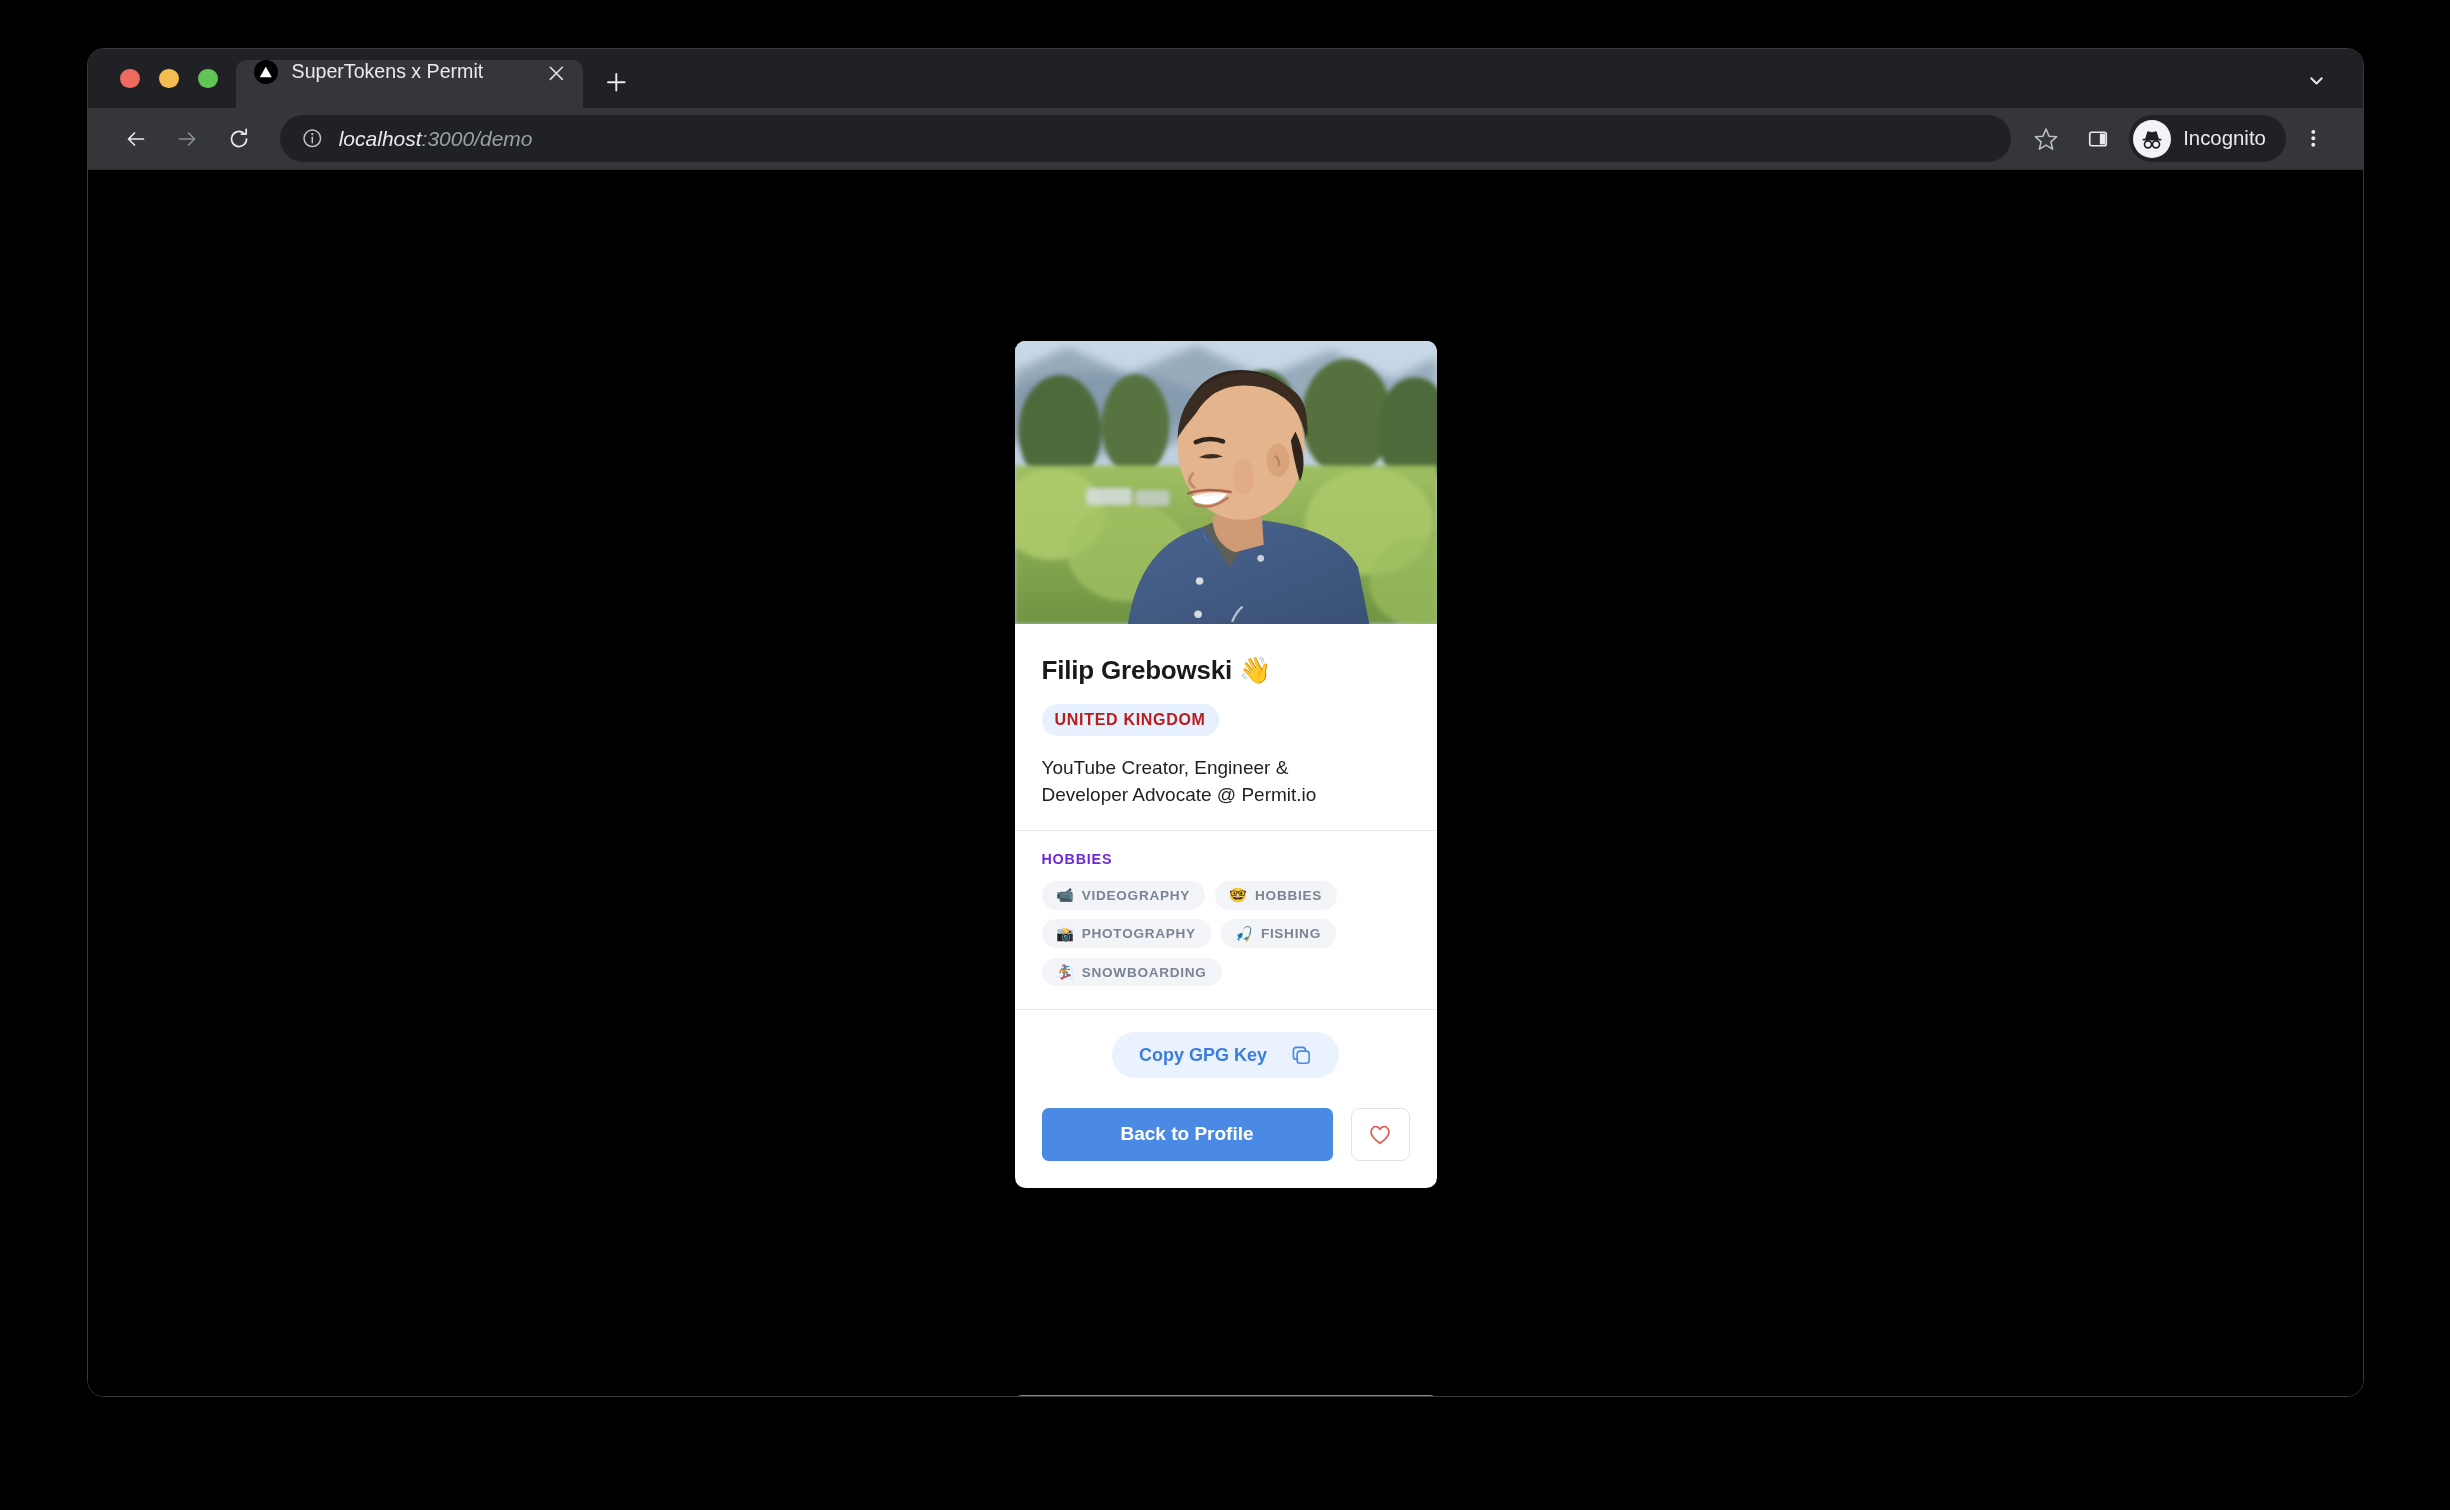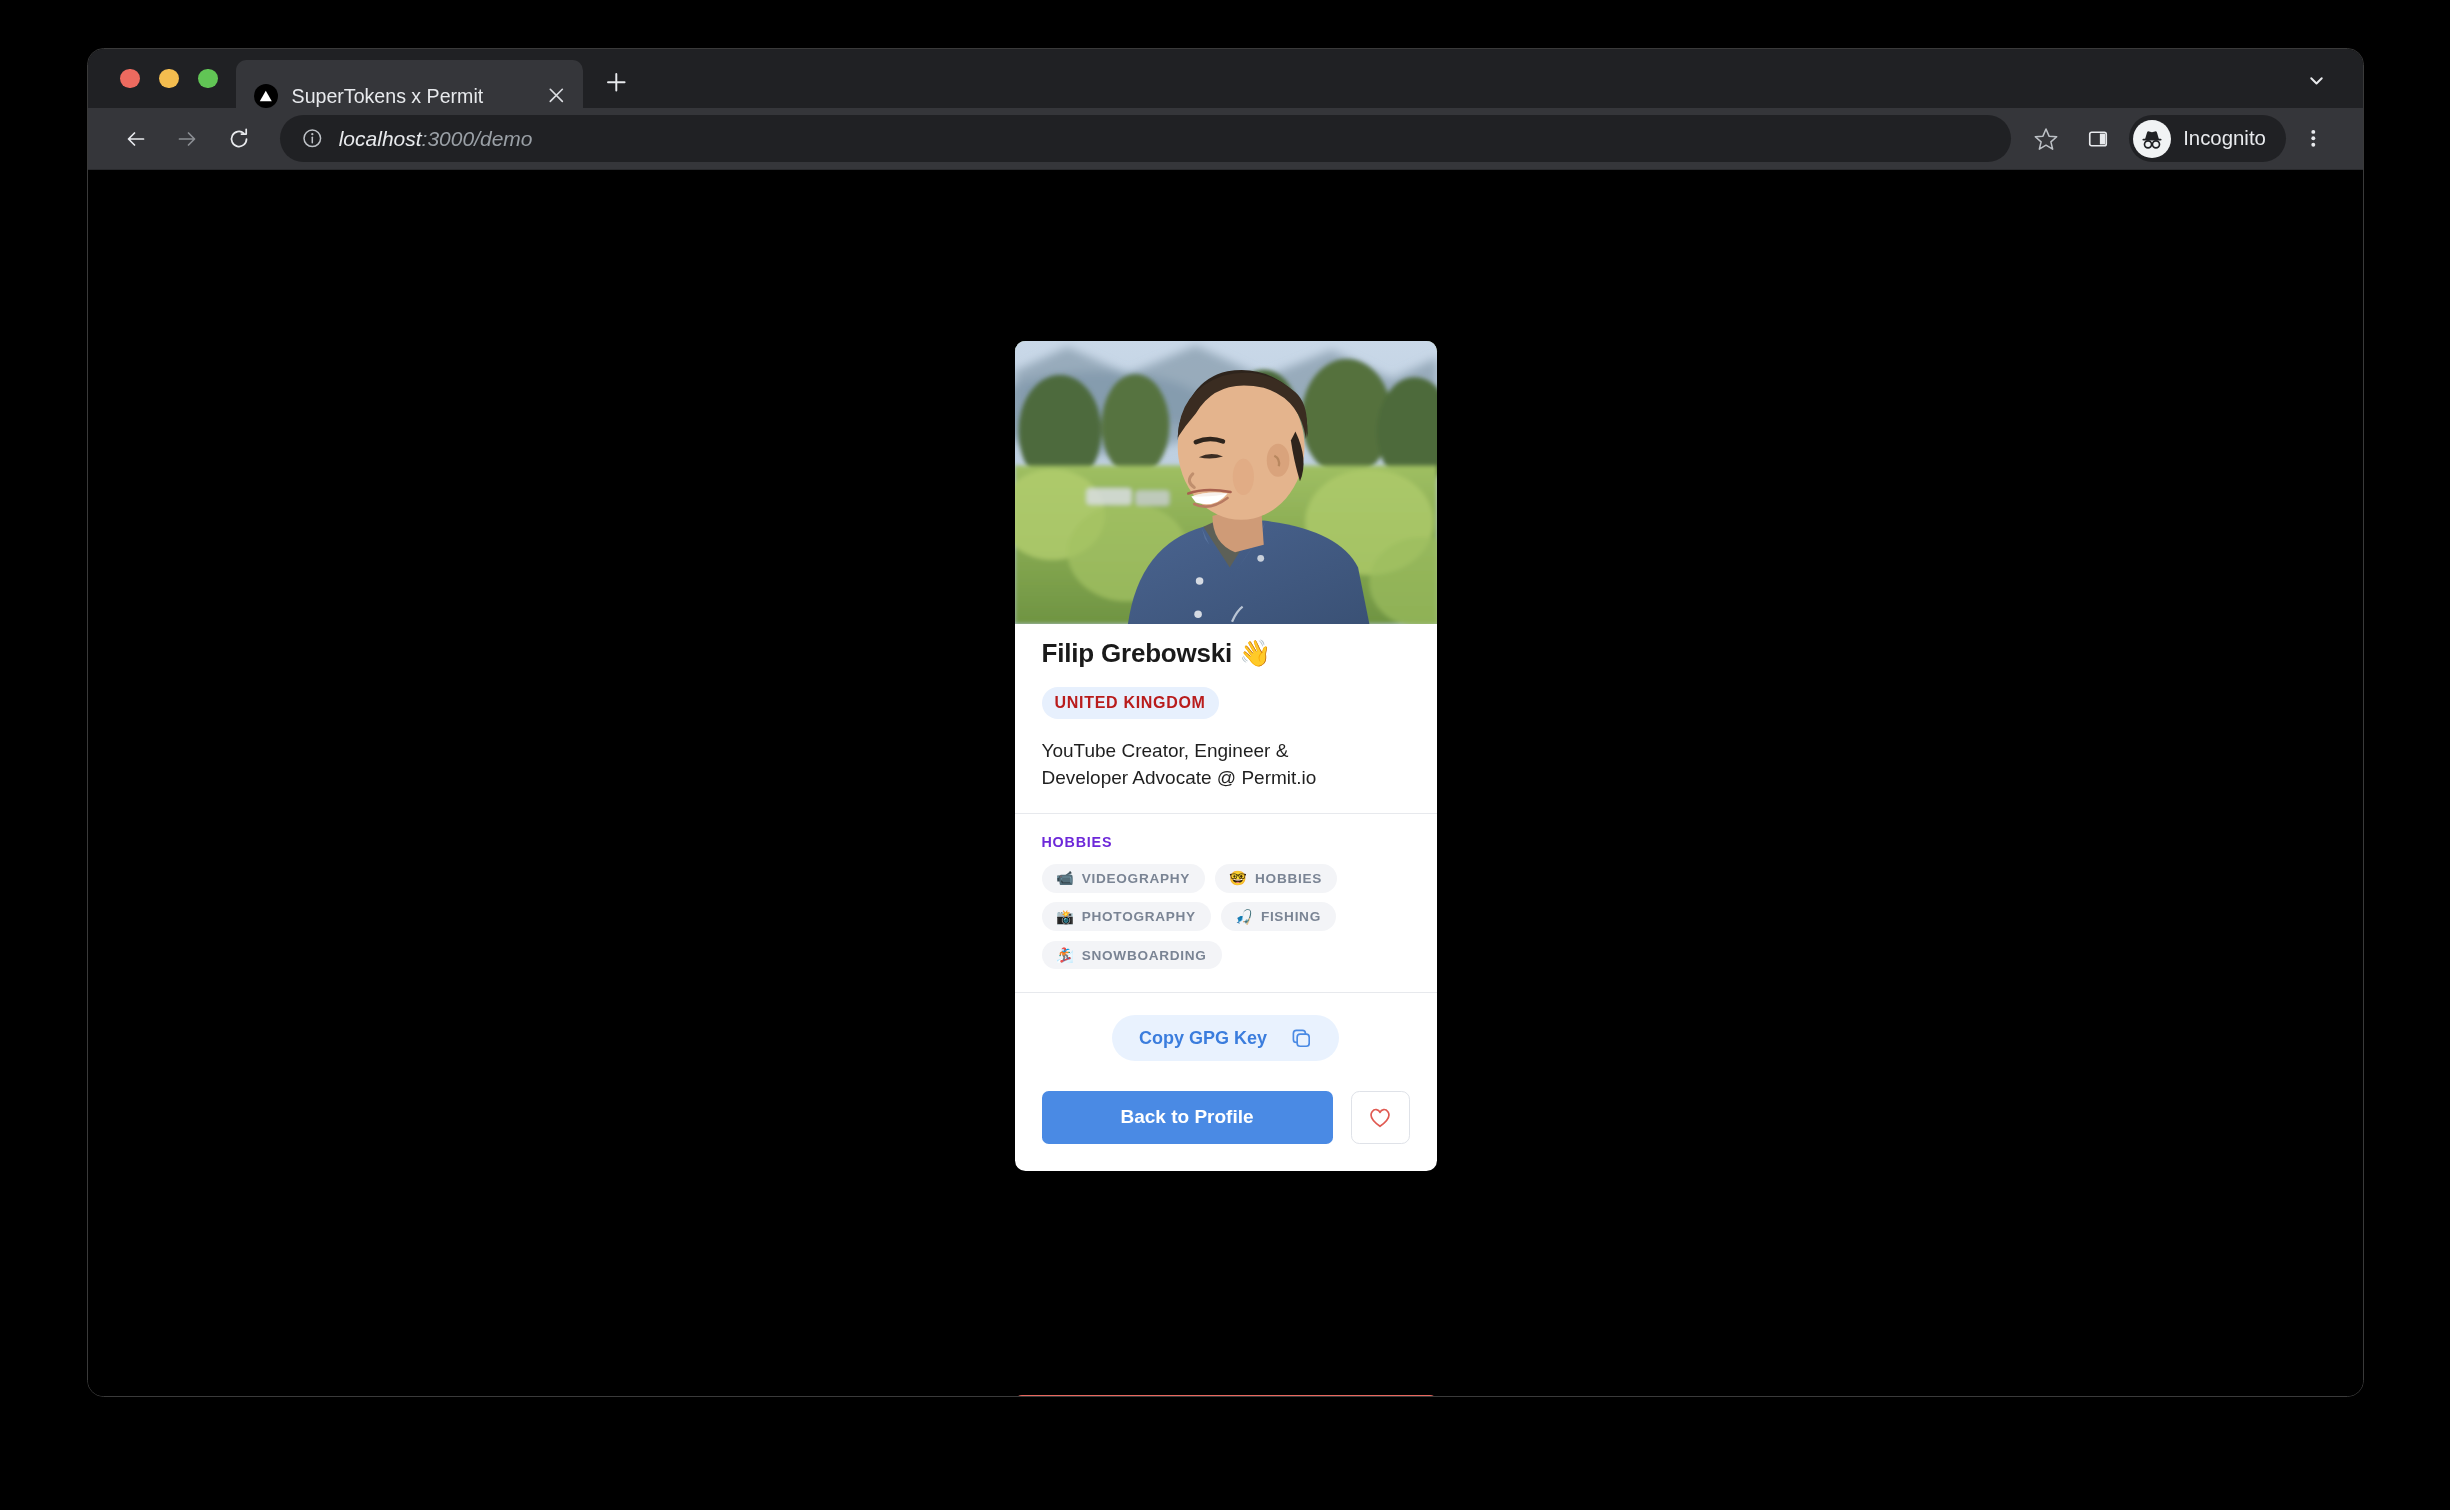"SuperTokens x Permit" #tab-1 { align-items: flex-end -> flex-start }
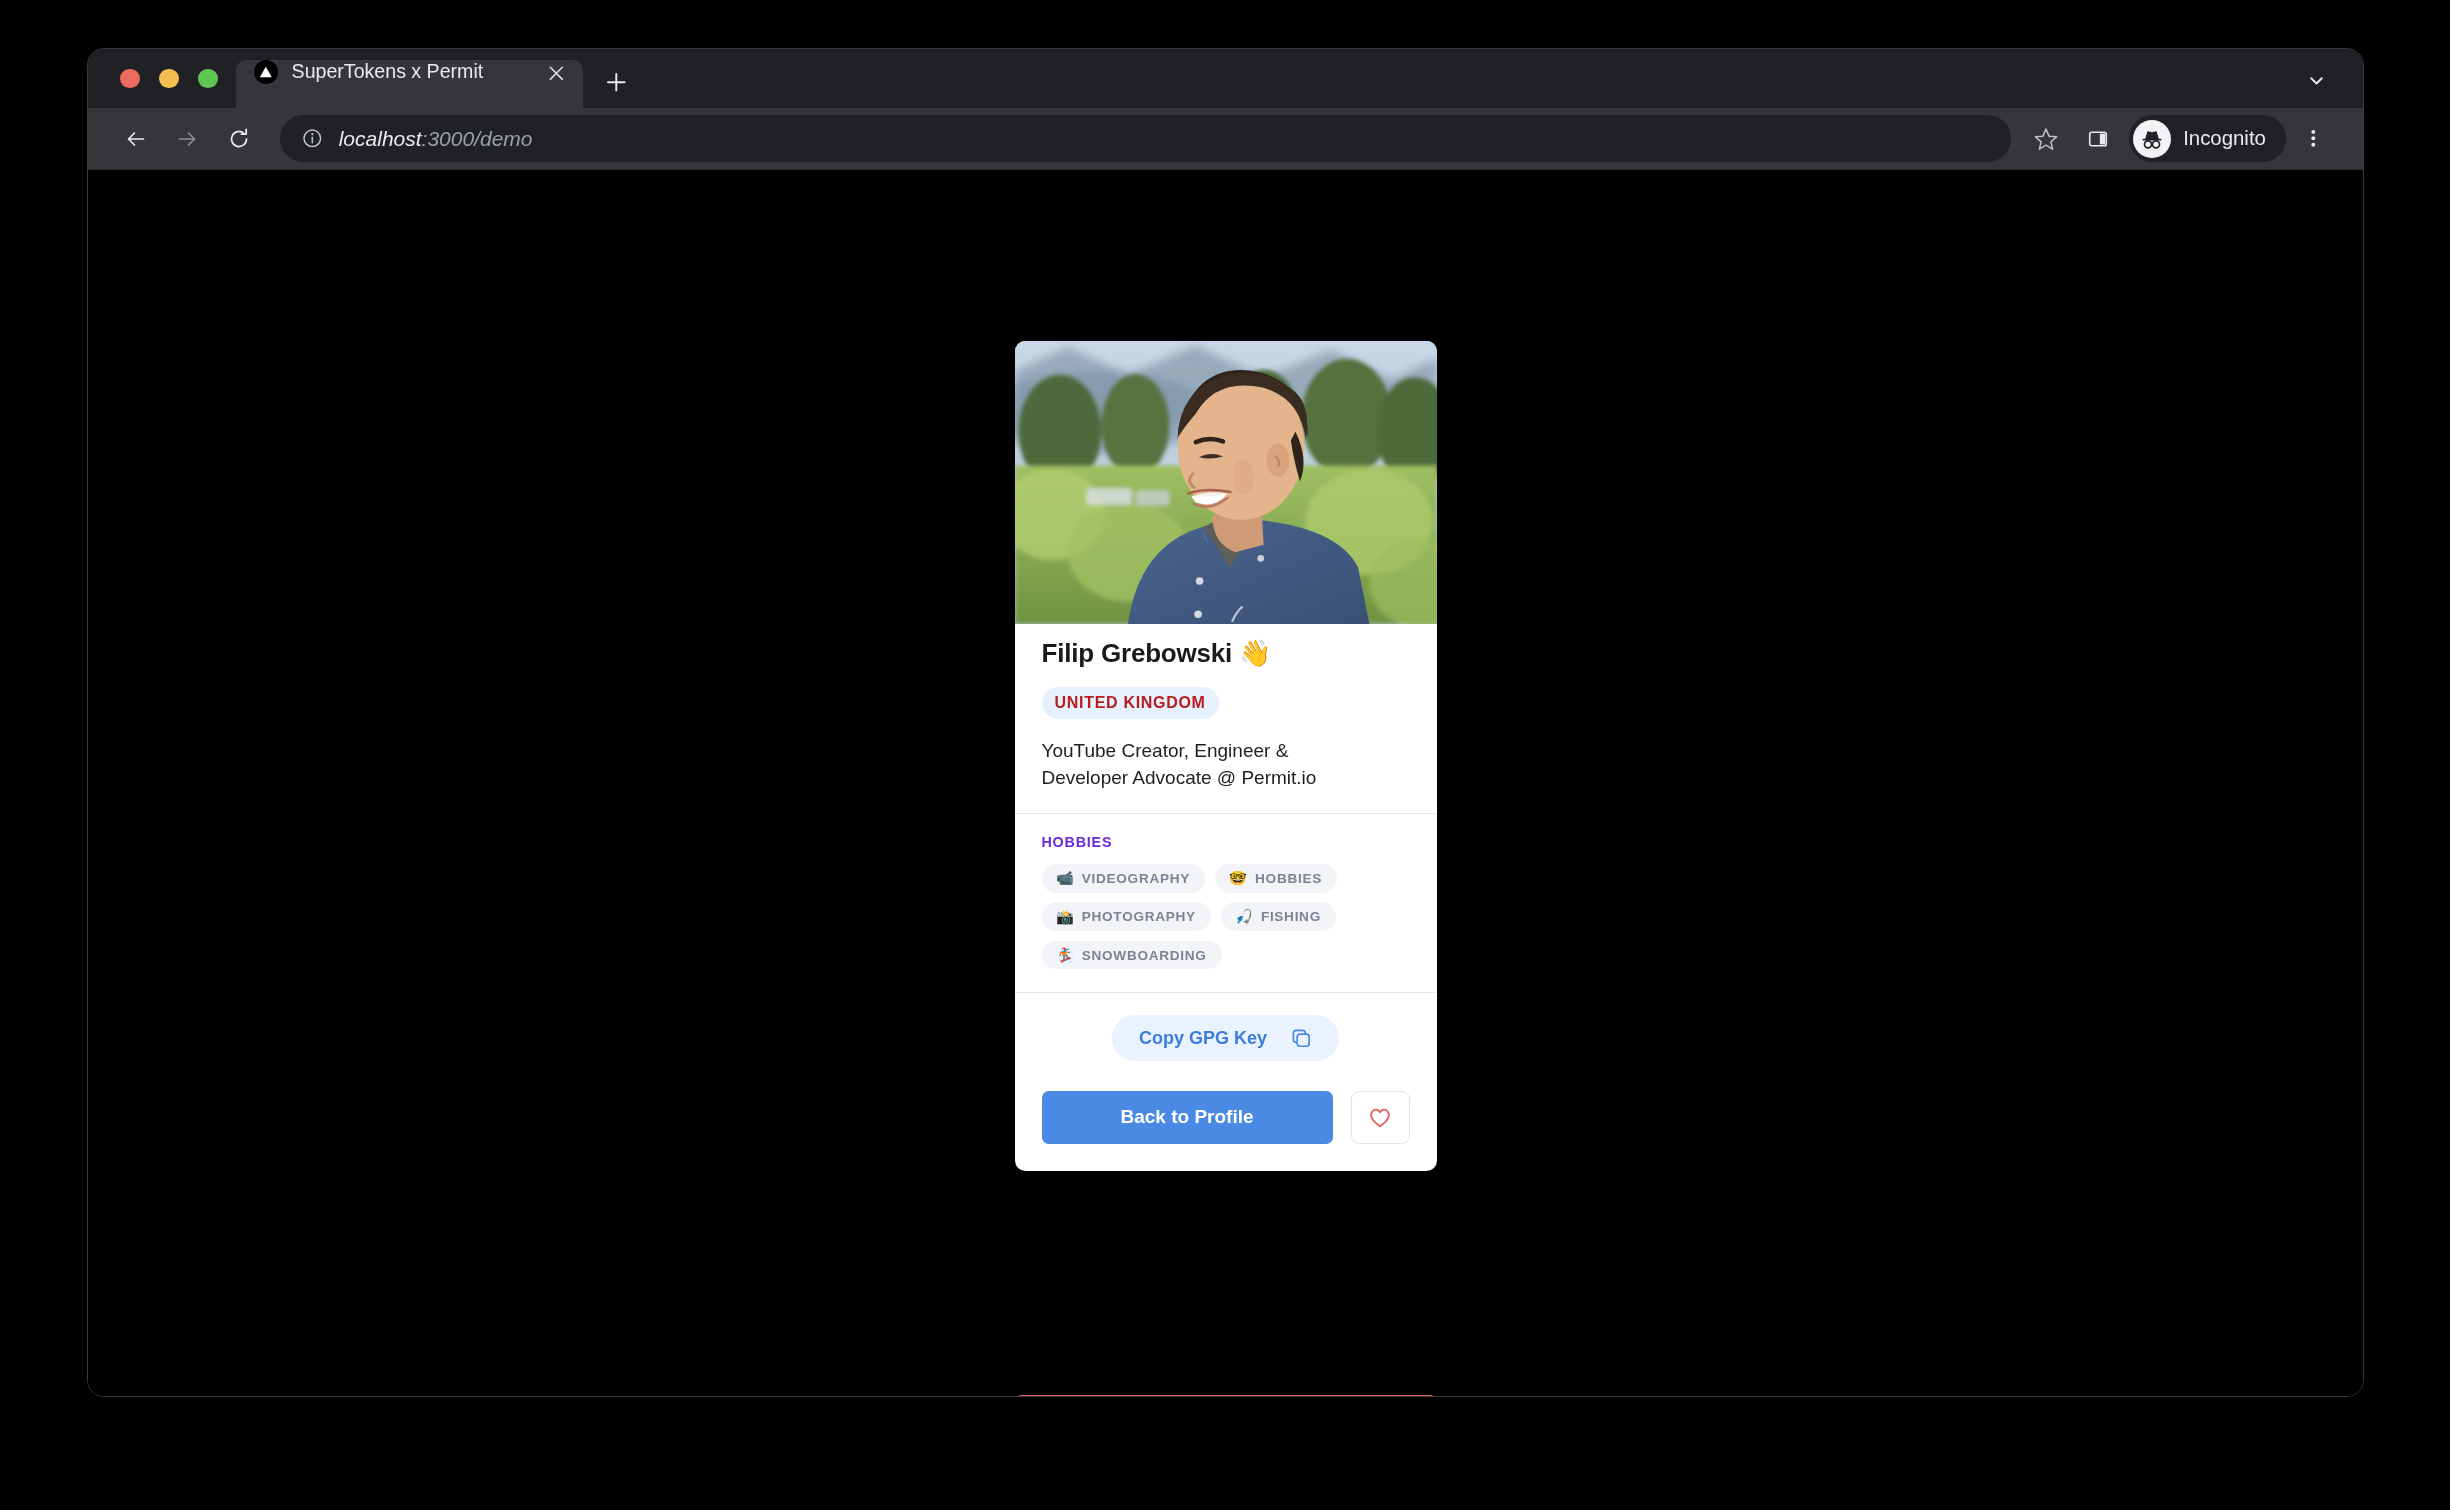"Filip Grebowski 👋" #card-header { padding: 14px 27px 21px 27px -> 31px 27px 21px 27px }
